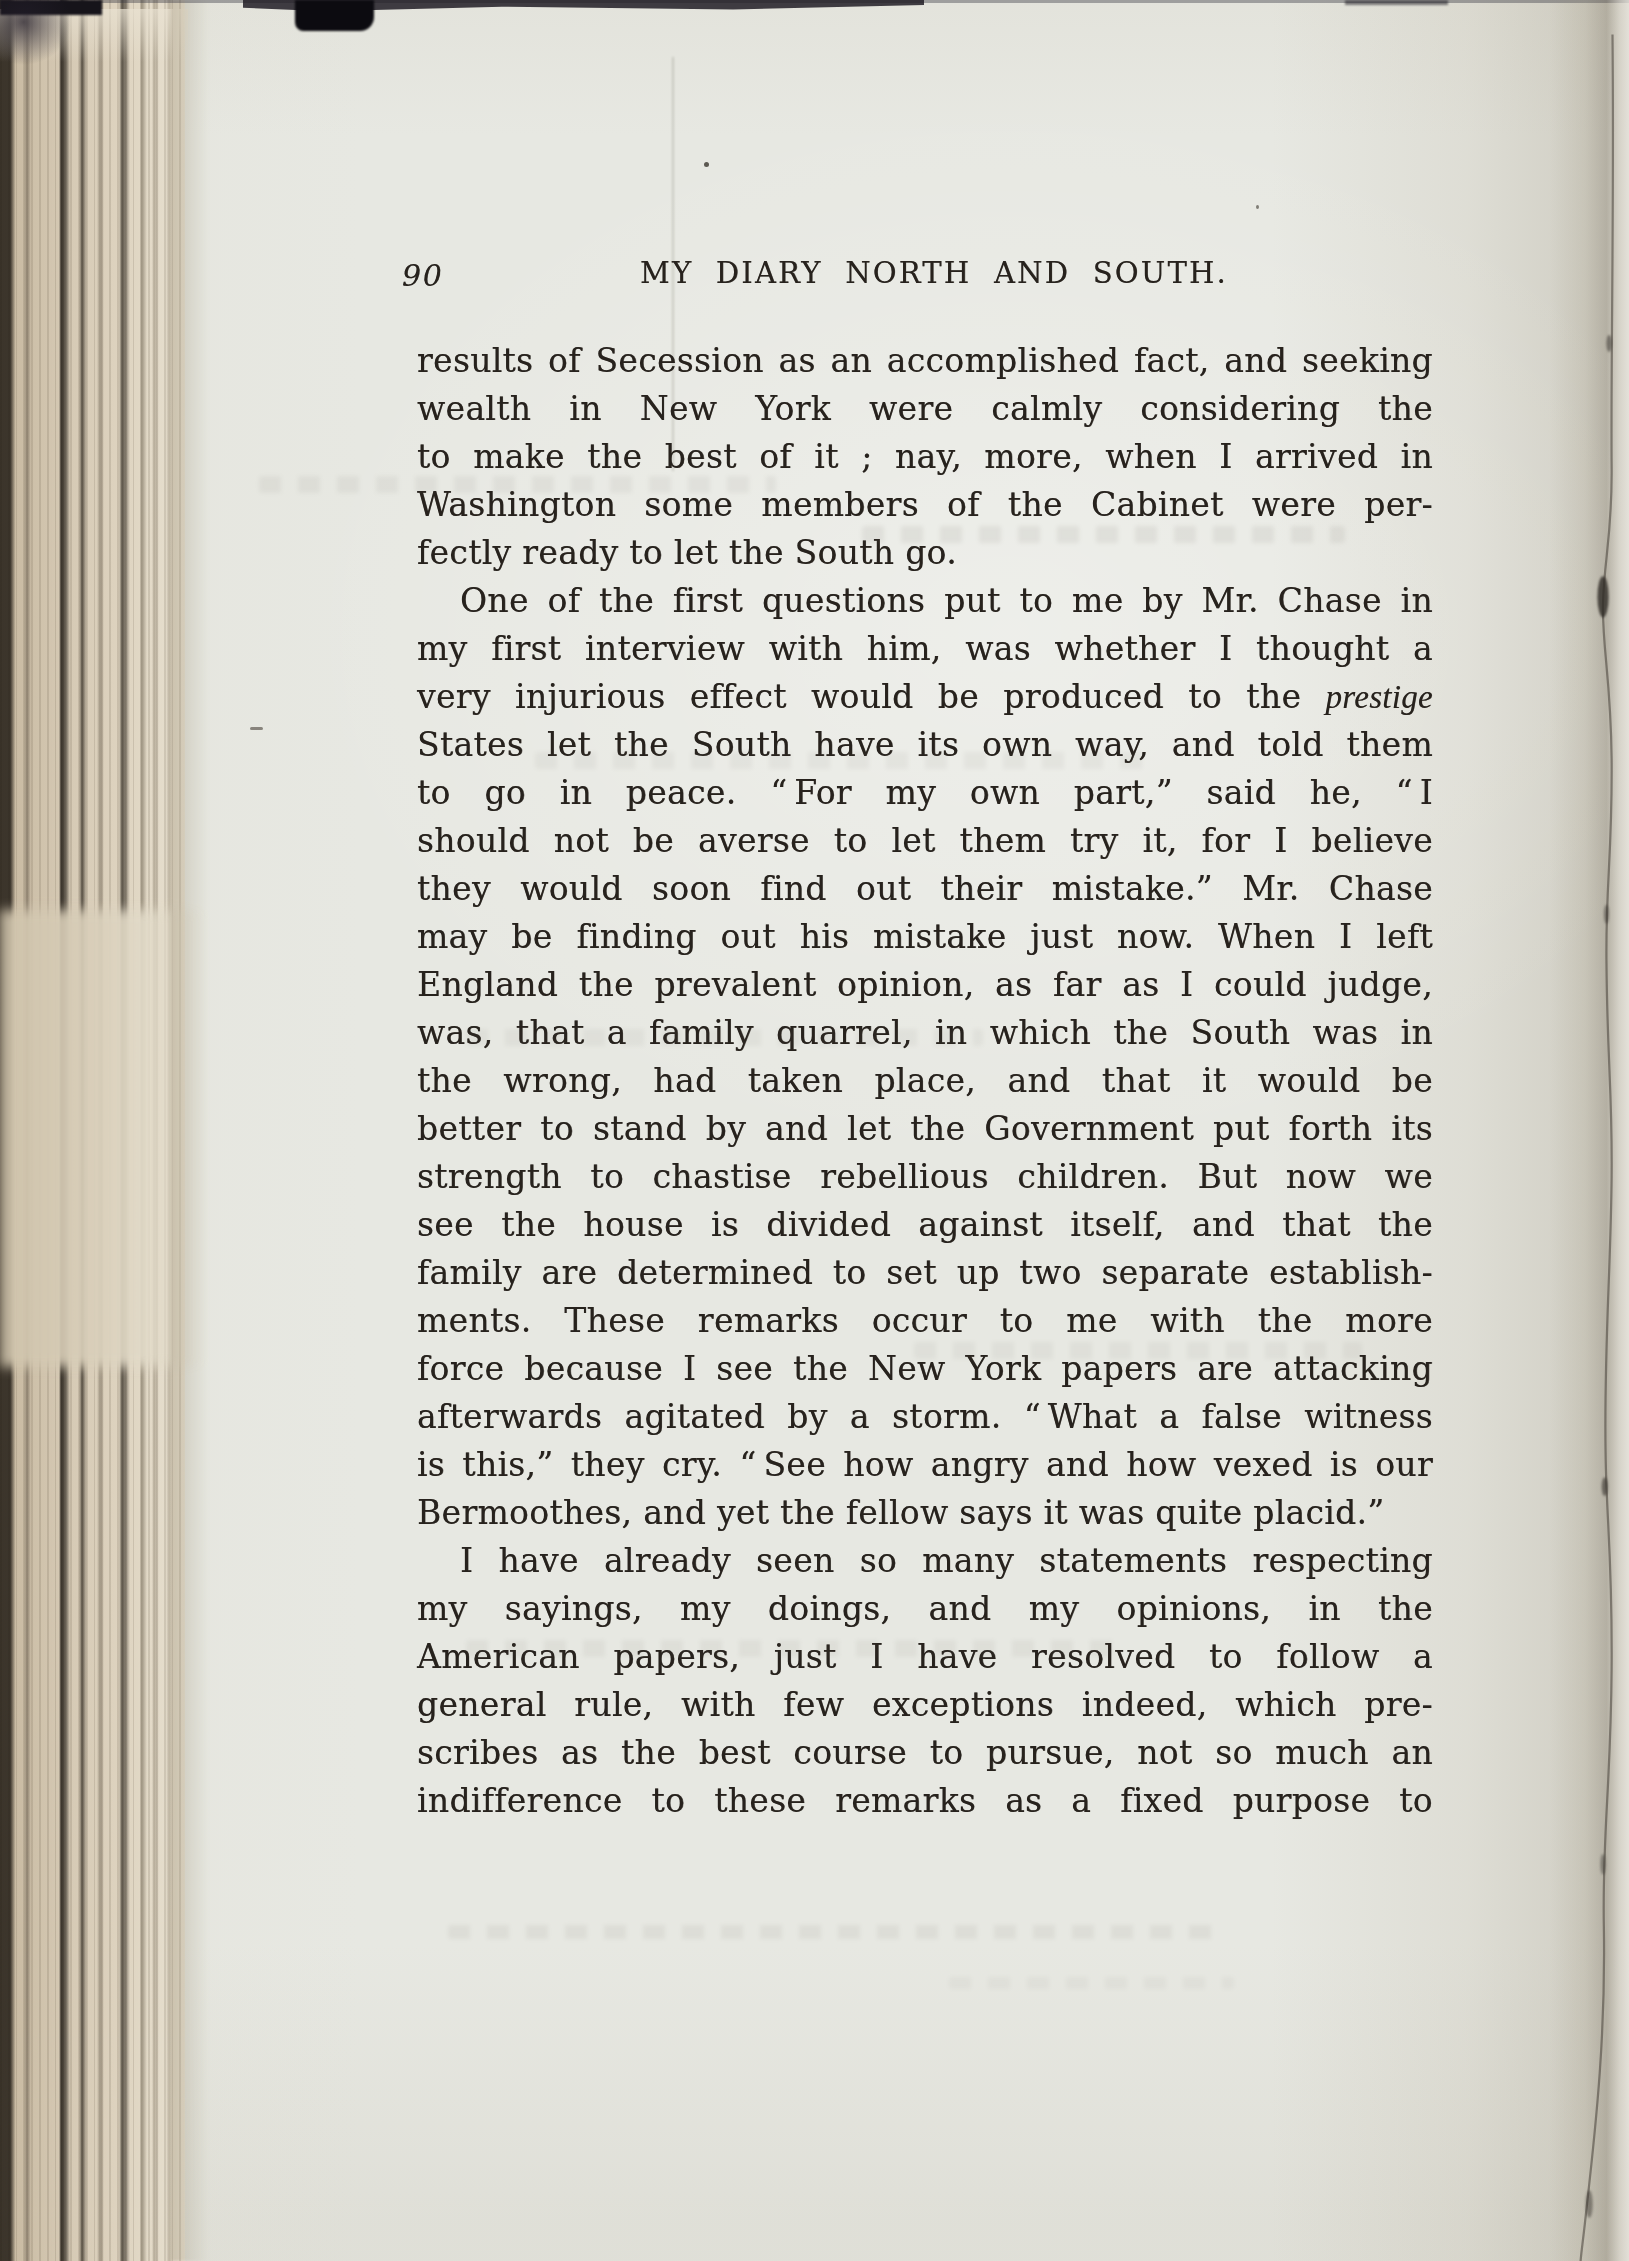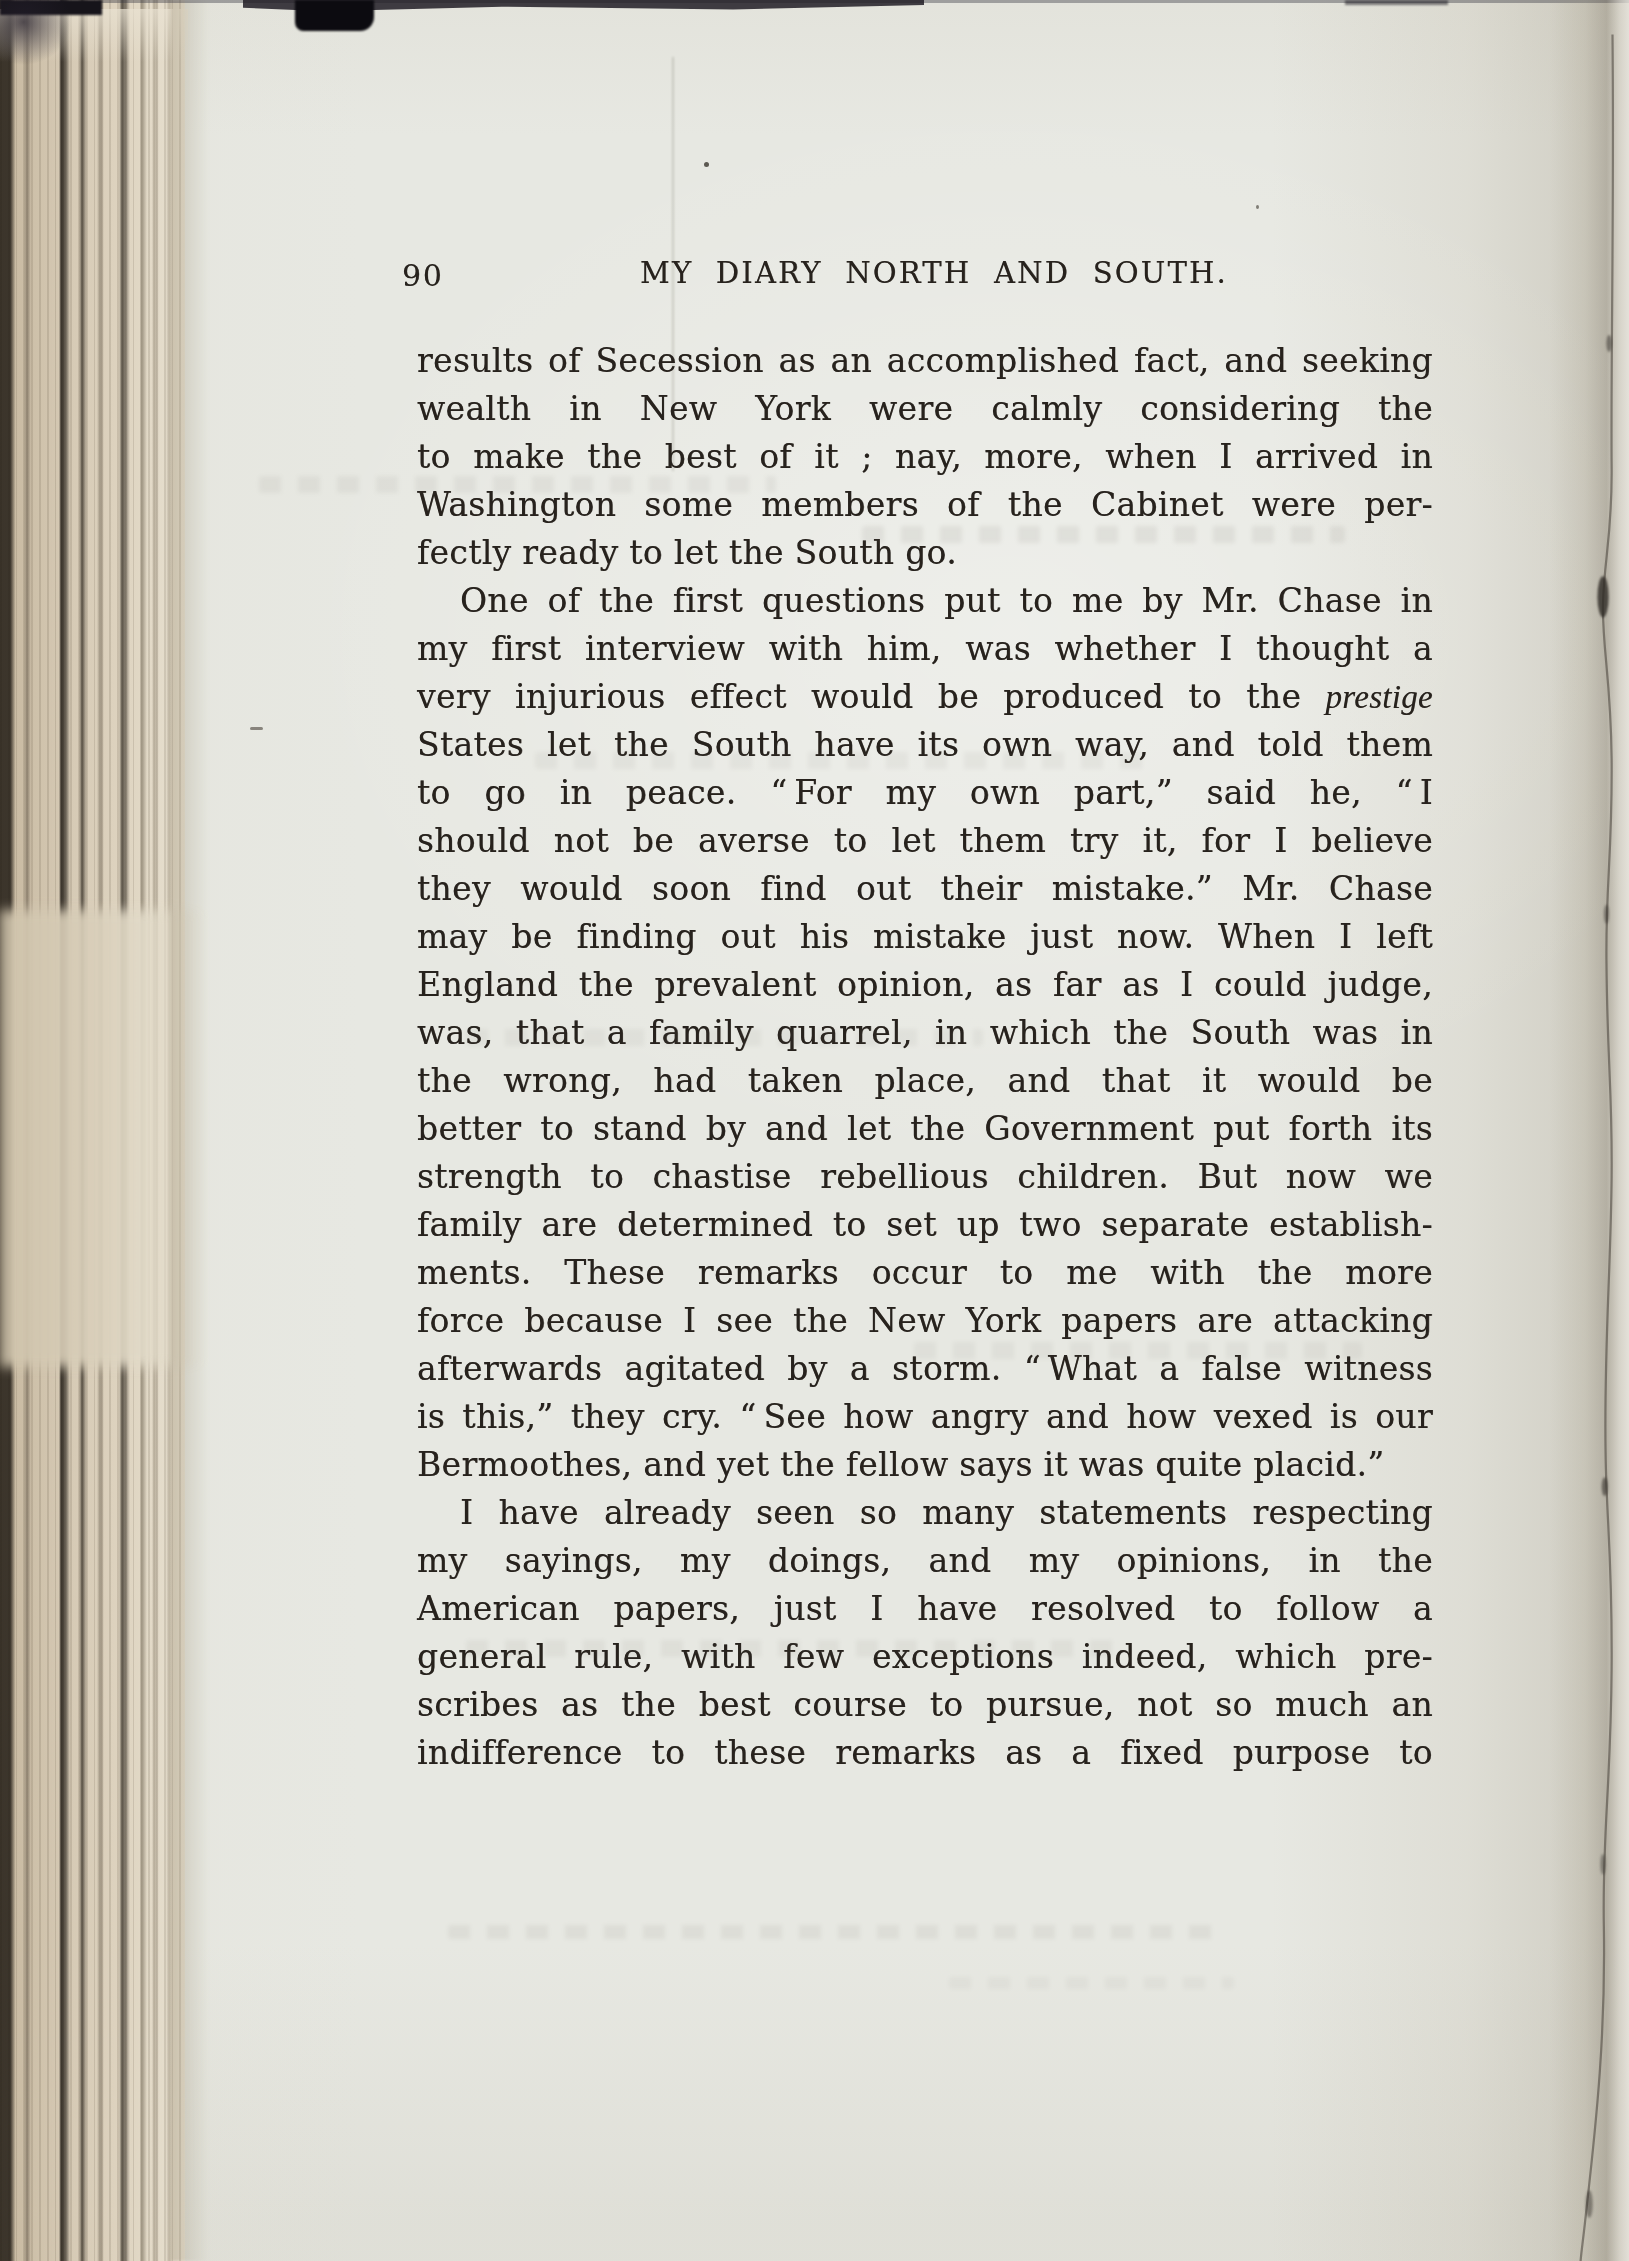"90" .page-number { font-style: none -> italic }
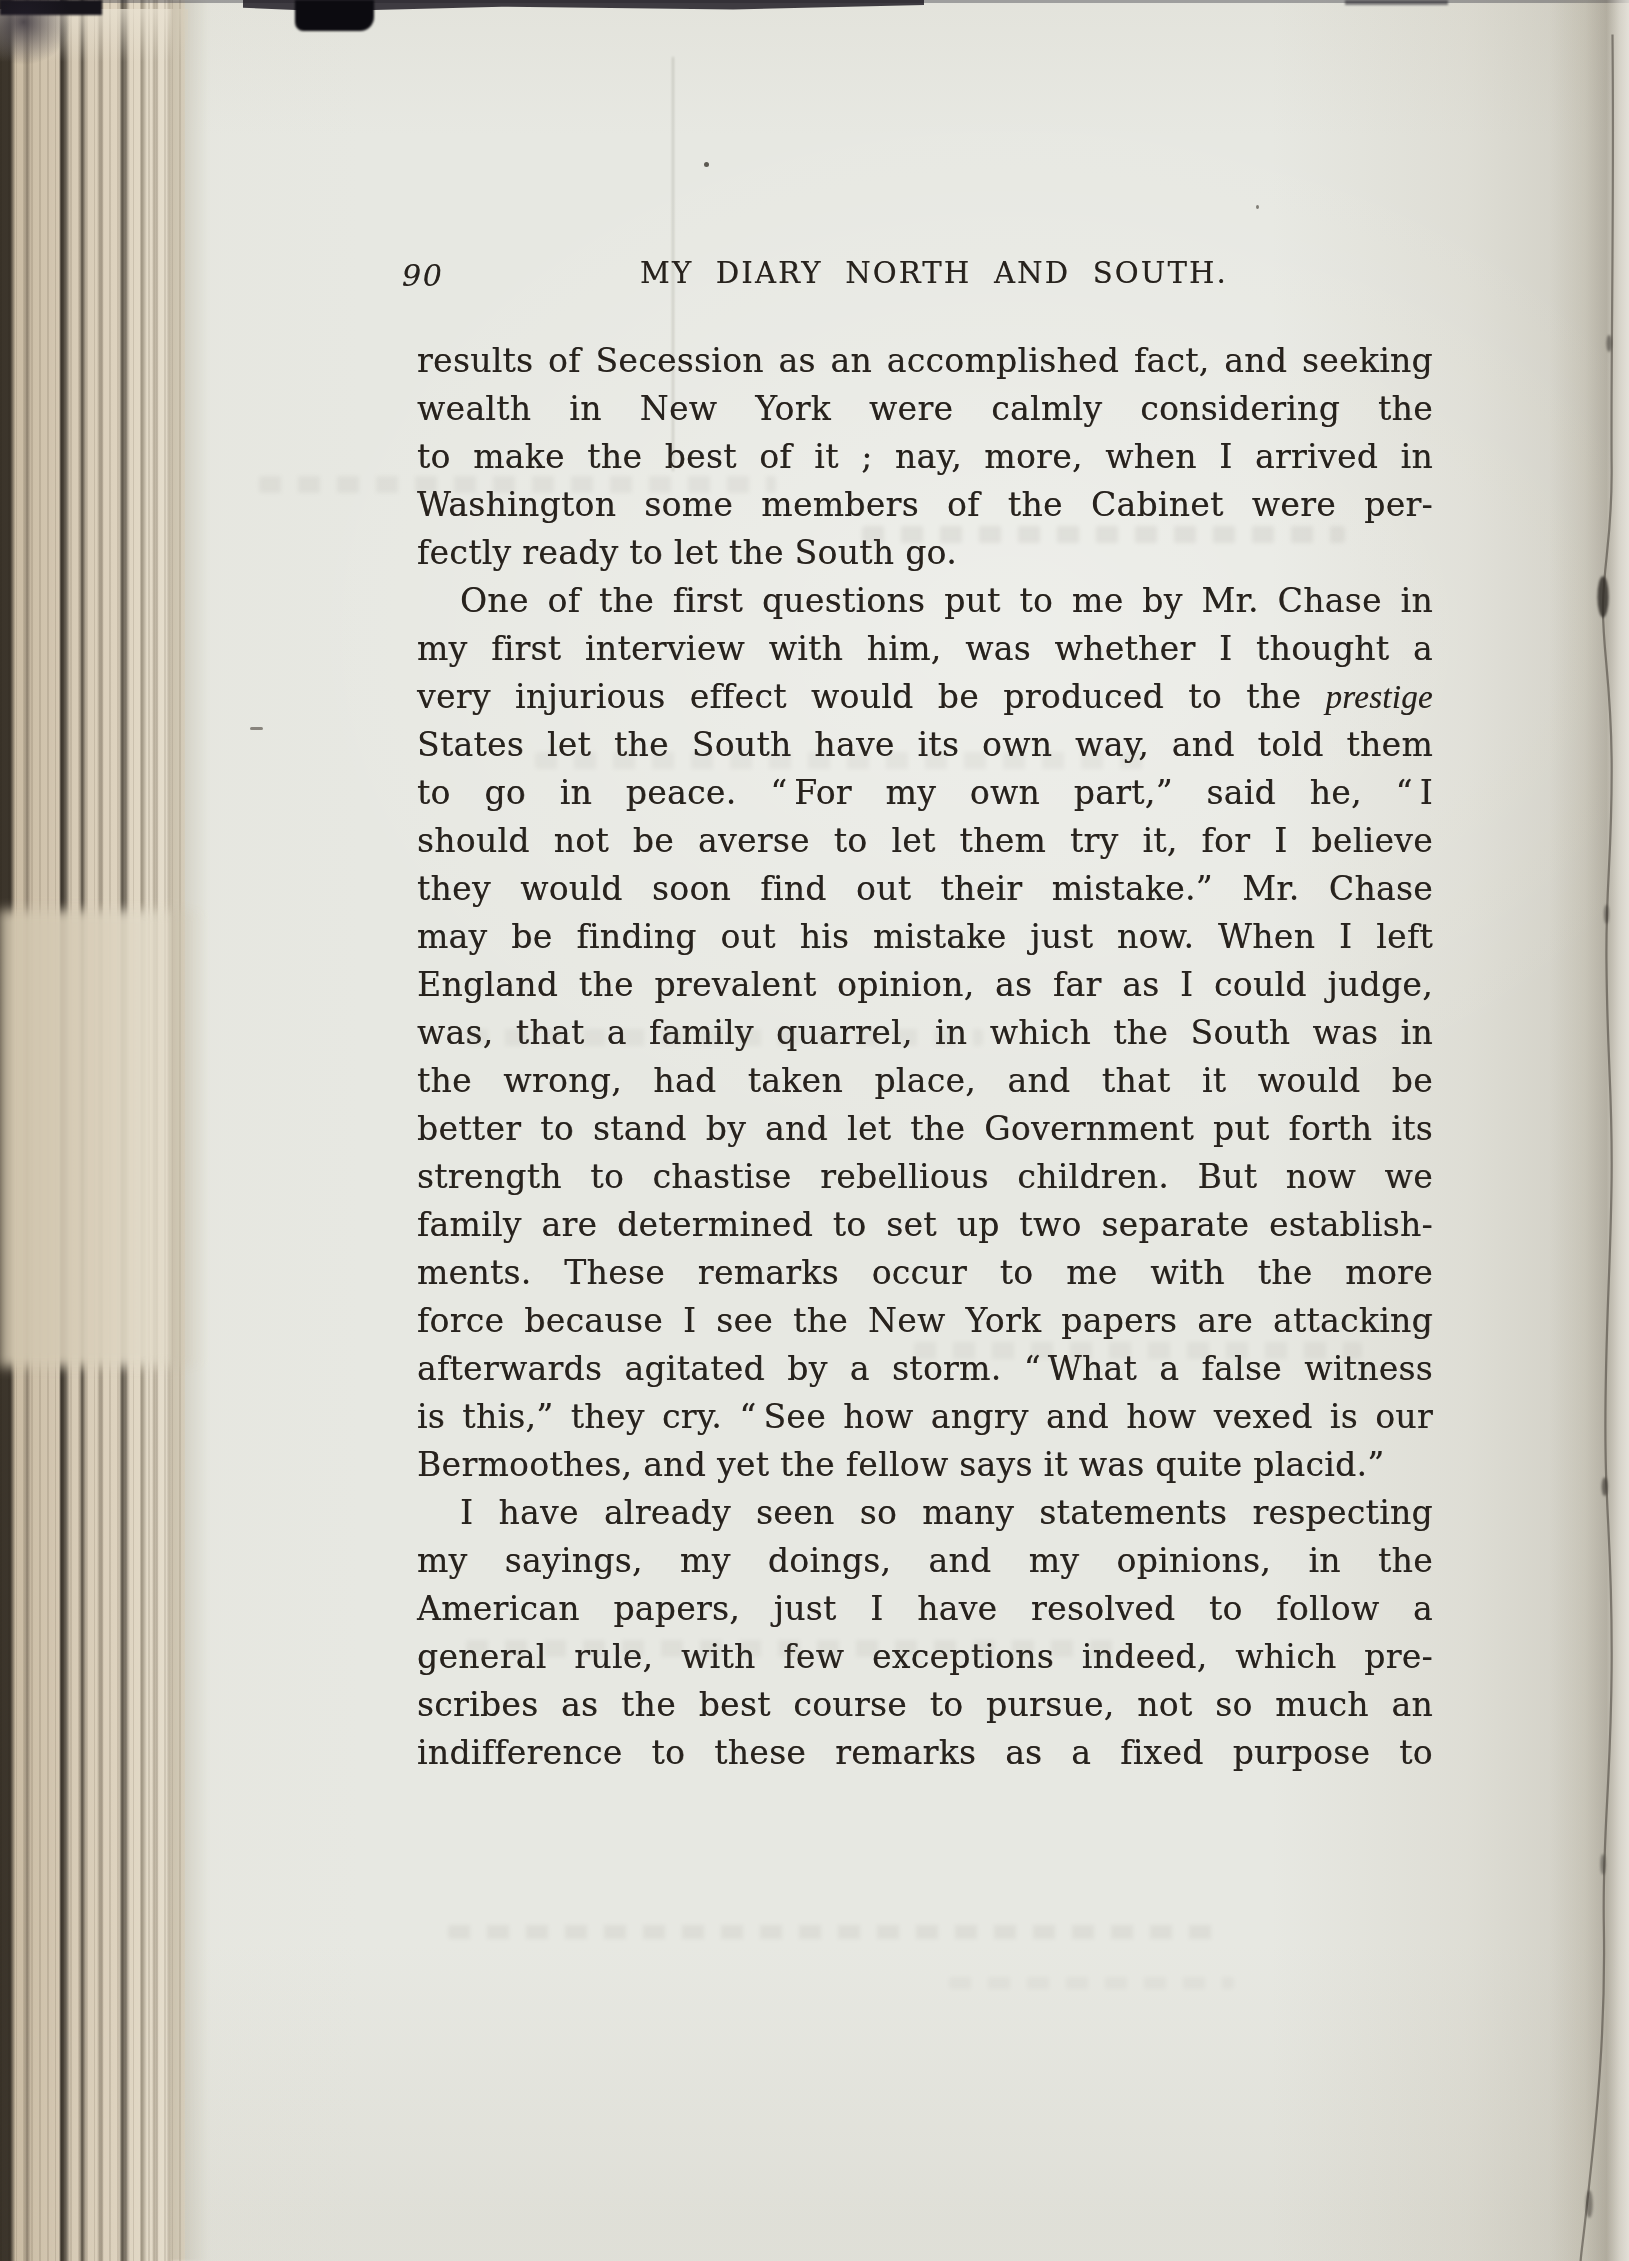"see the house is divided" div.line { html: none -> <div><span>see the house is divided against itself, and that the</span></div> }
